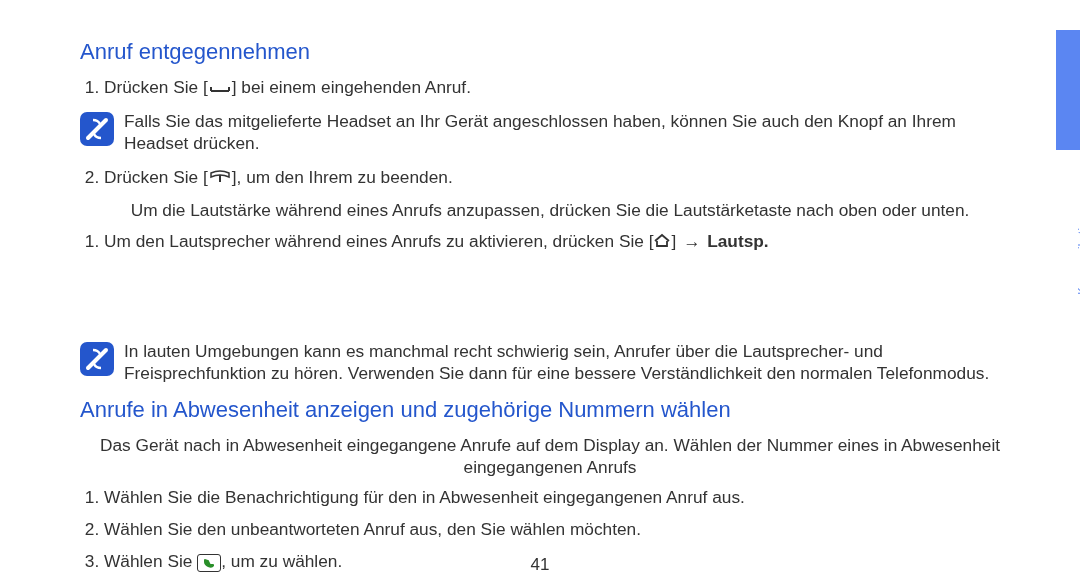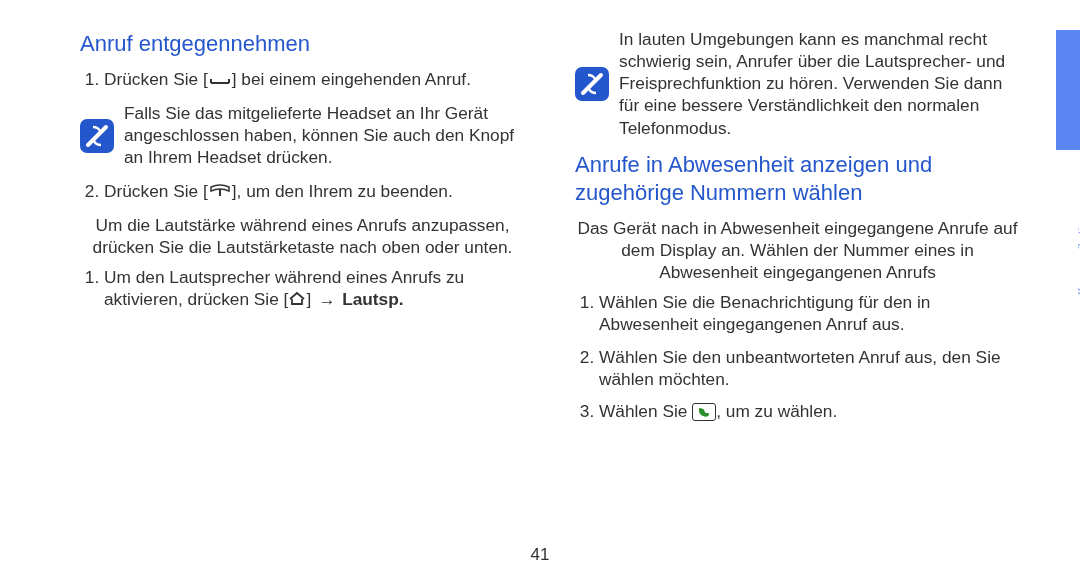"Anruf entgegennehmen" .page { flex-direction: none -> column; padding: 20px 60px 0 80px -> 28px 60px 0 80px }
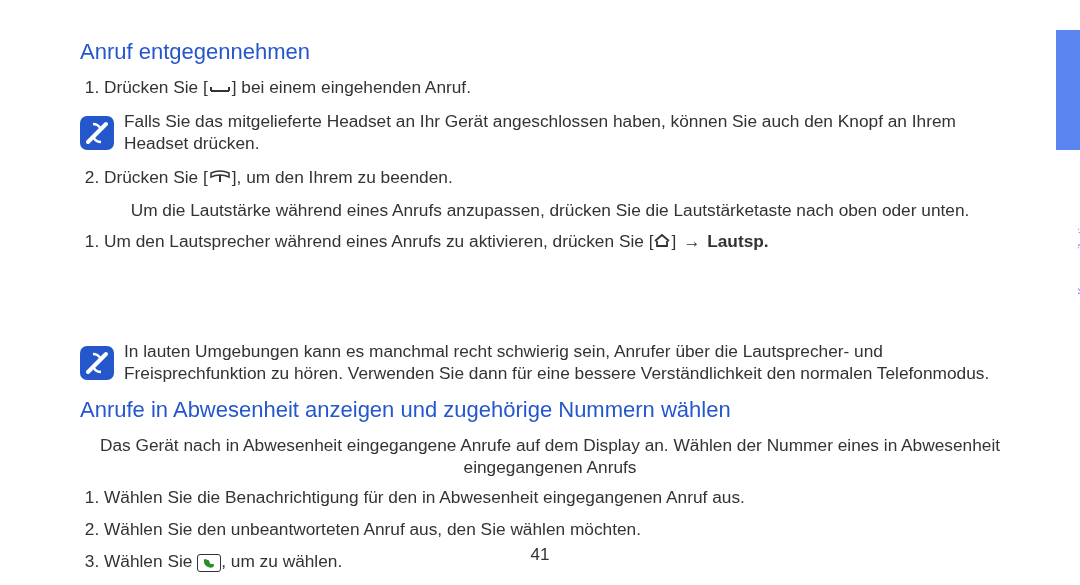"Falls Sie das mitgelieferte Headset" .note { align-items: center -> flex-start }
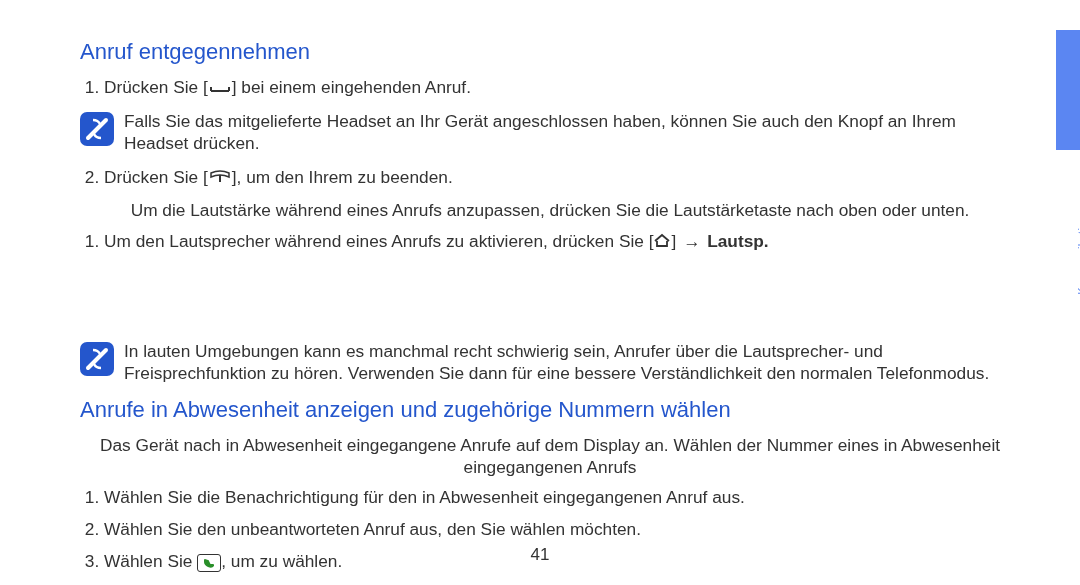"41" .pagenum { bottom: 20px -> 10px }
